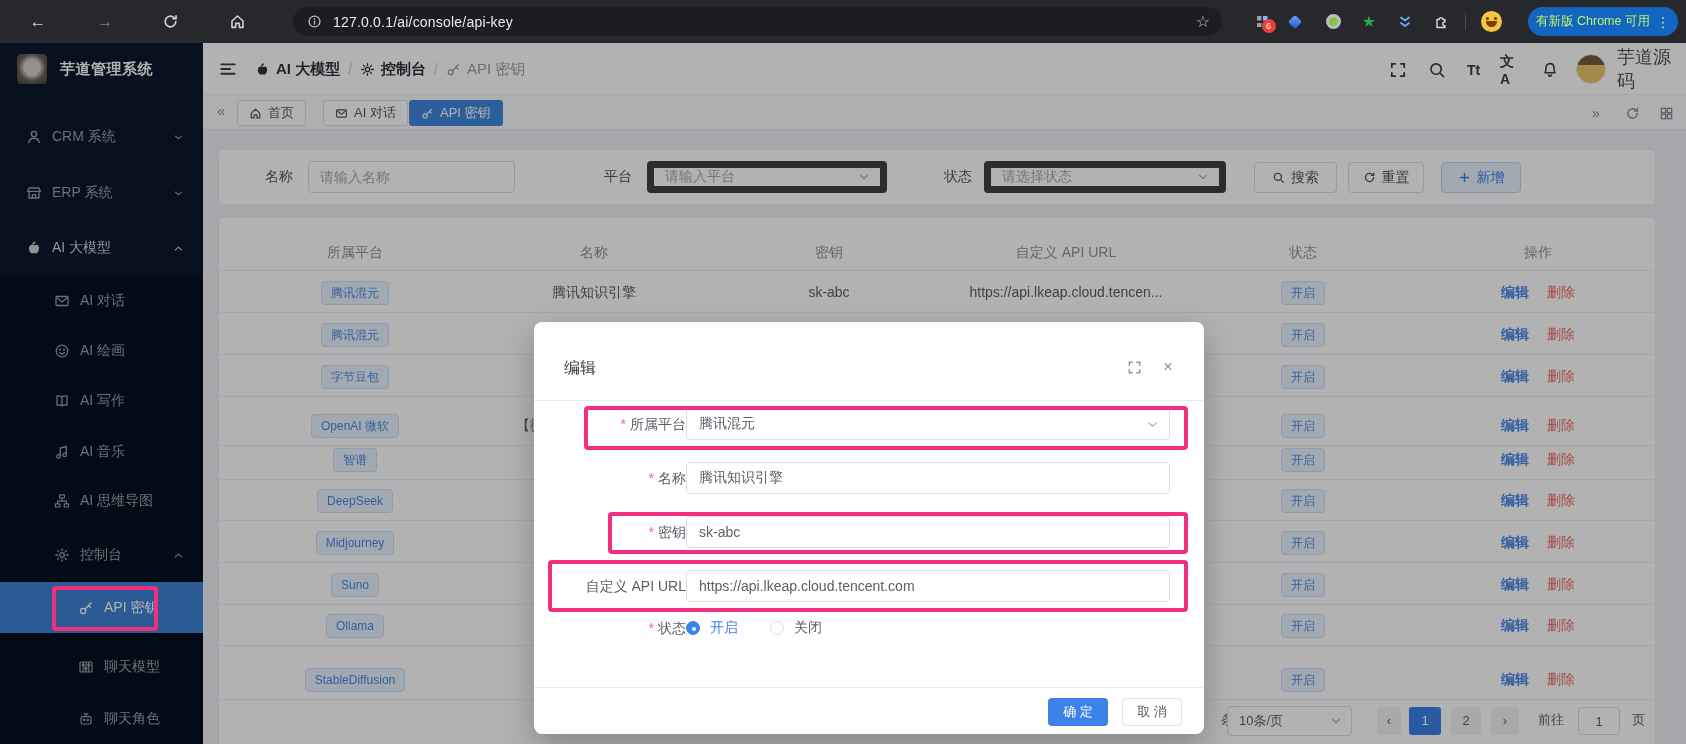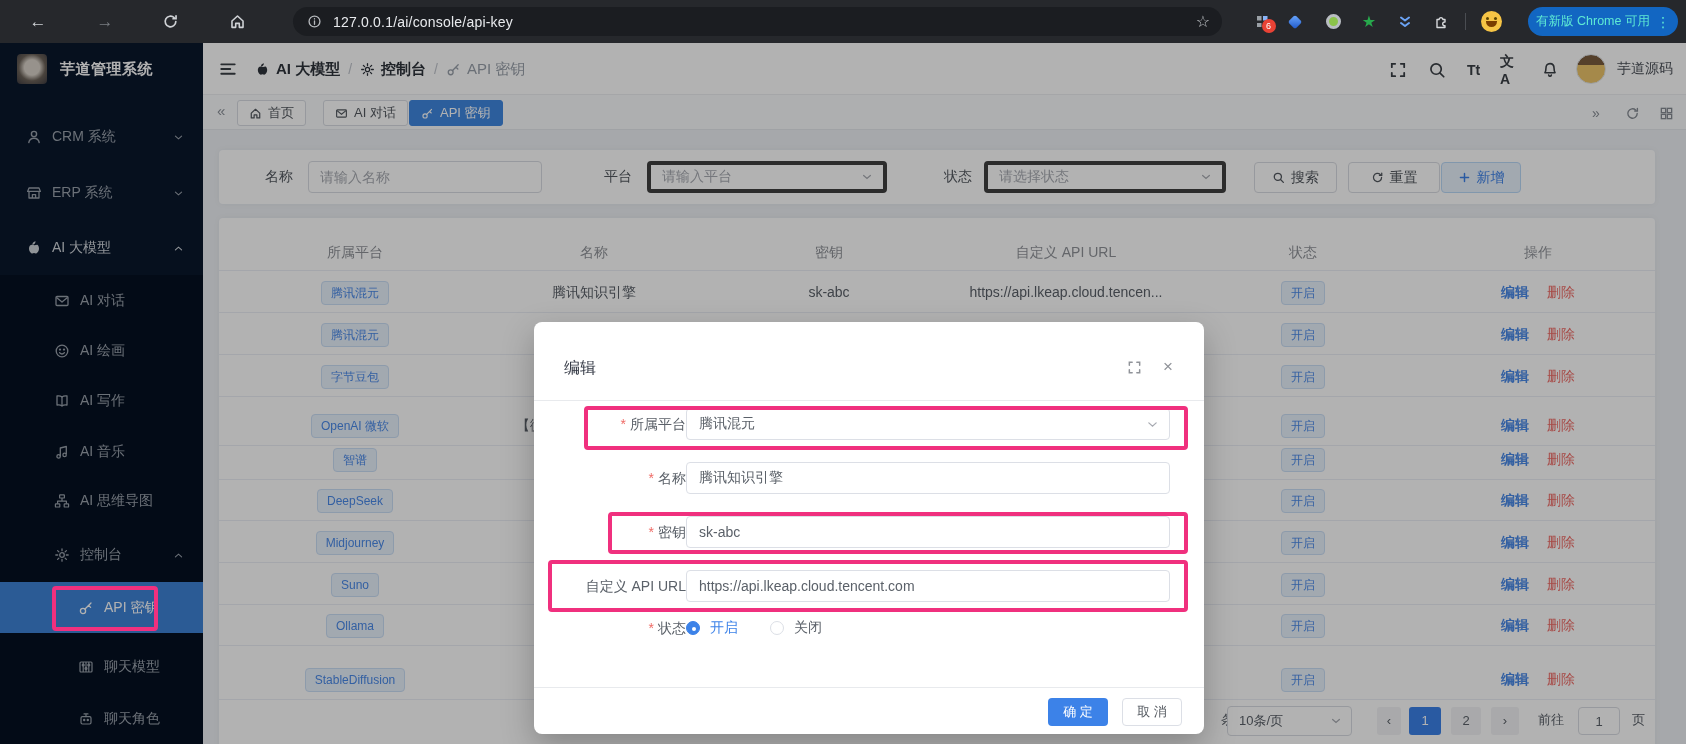"有新版 Chrome 可用" .update-pill { color: #5eead4 -> #bef264 }
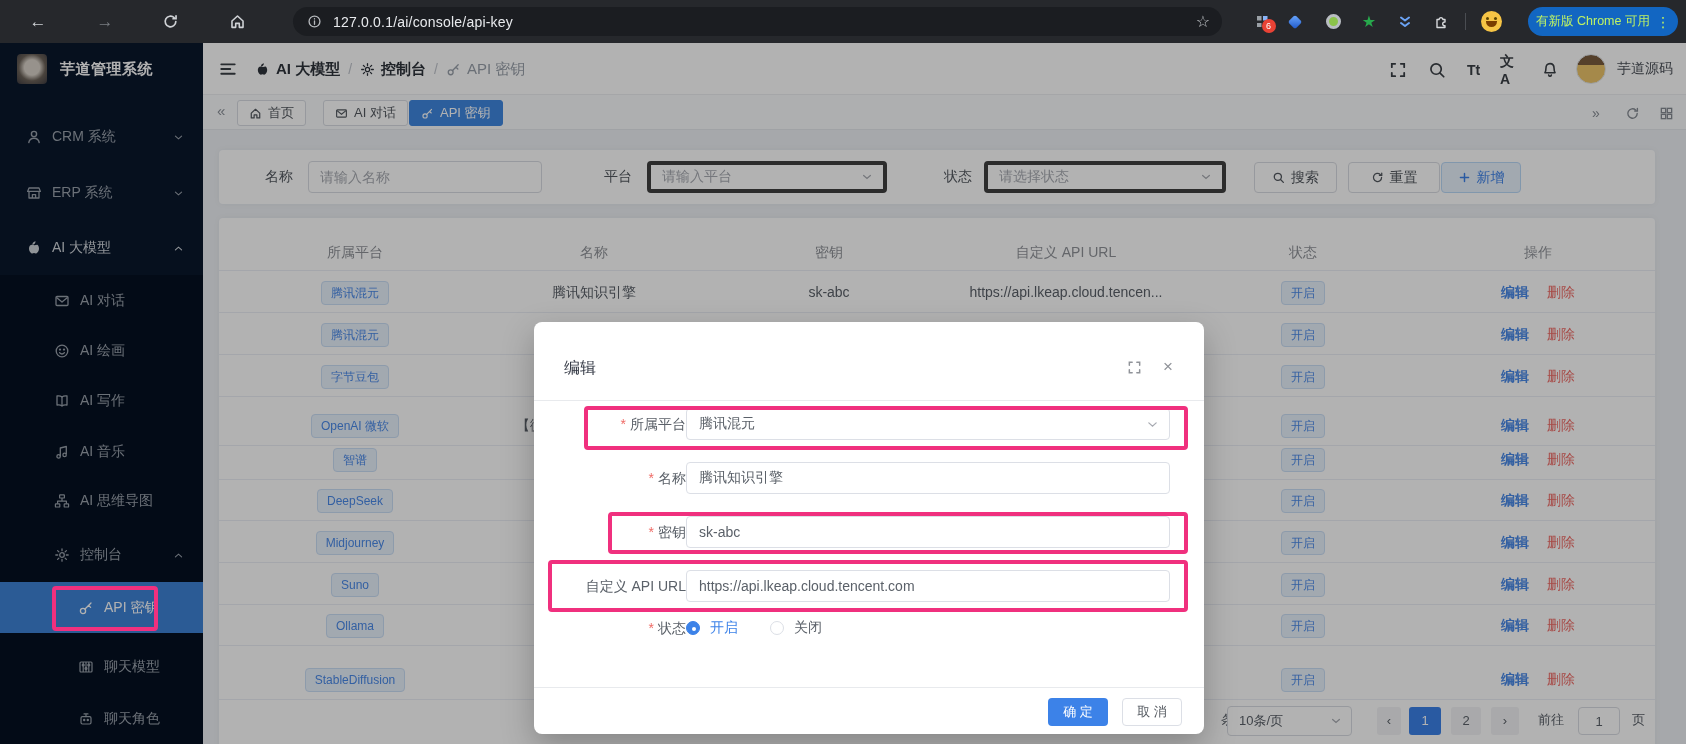"芋道源码" .huser { font-size: 14px -> 18px }
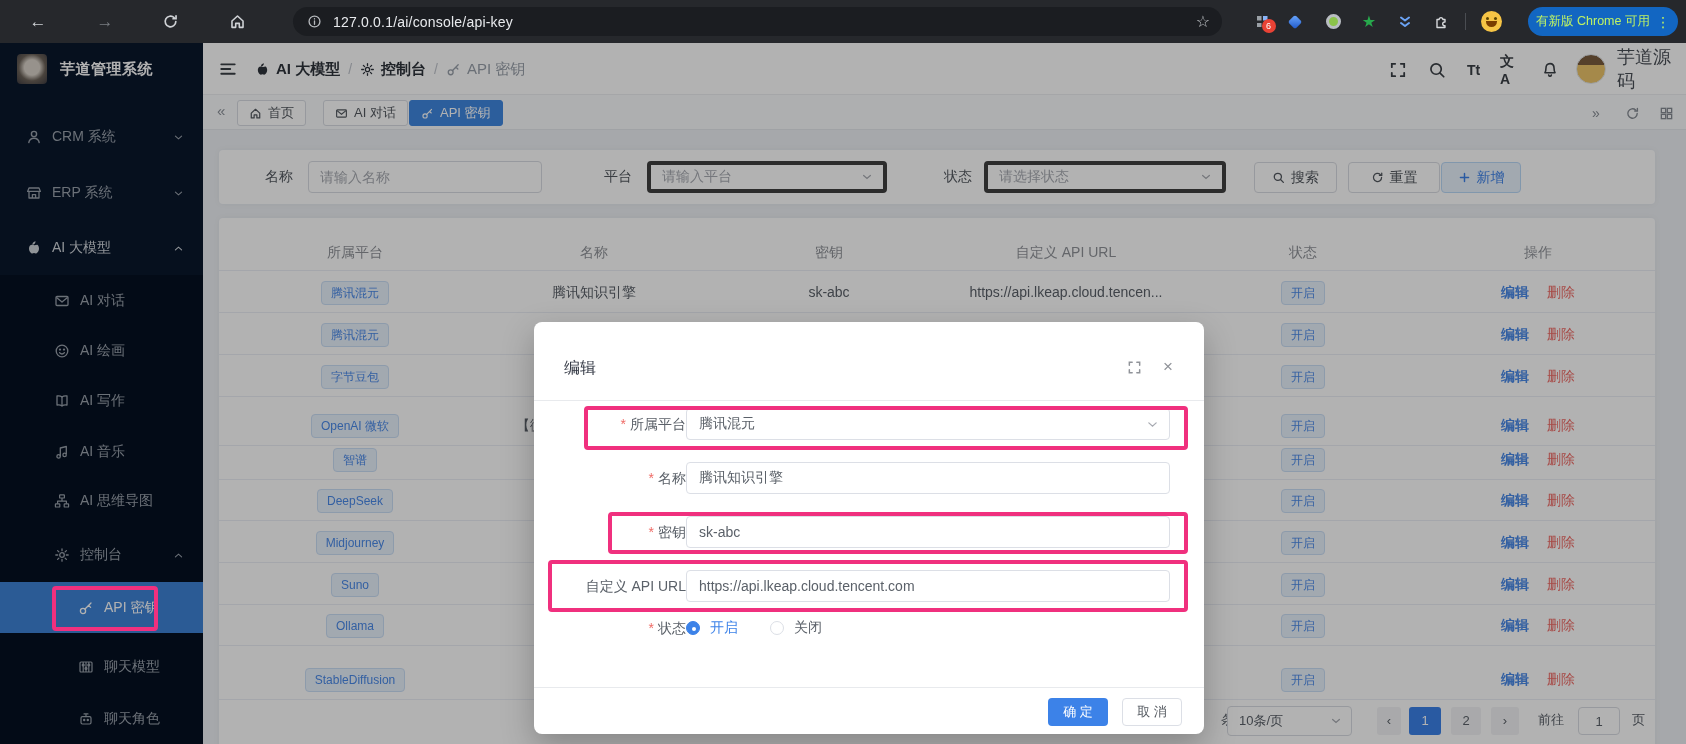"请输入名称" input.f-real { width: 234px -> 207px }
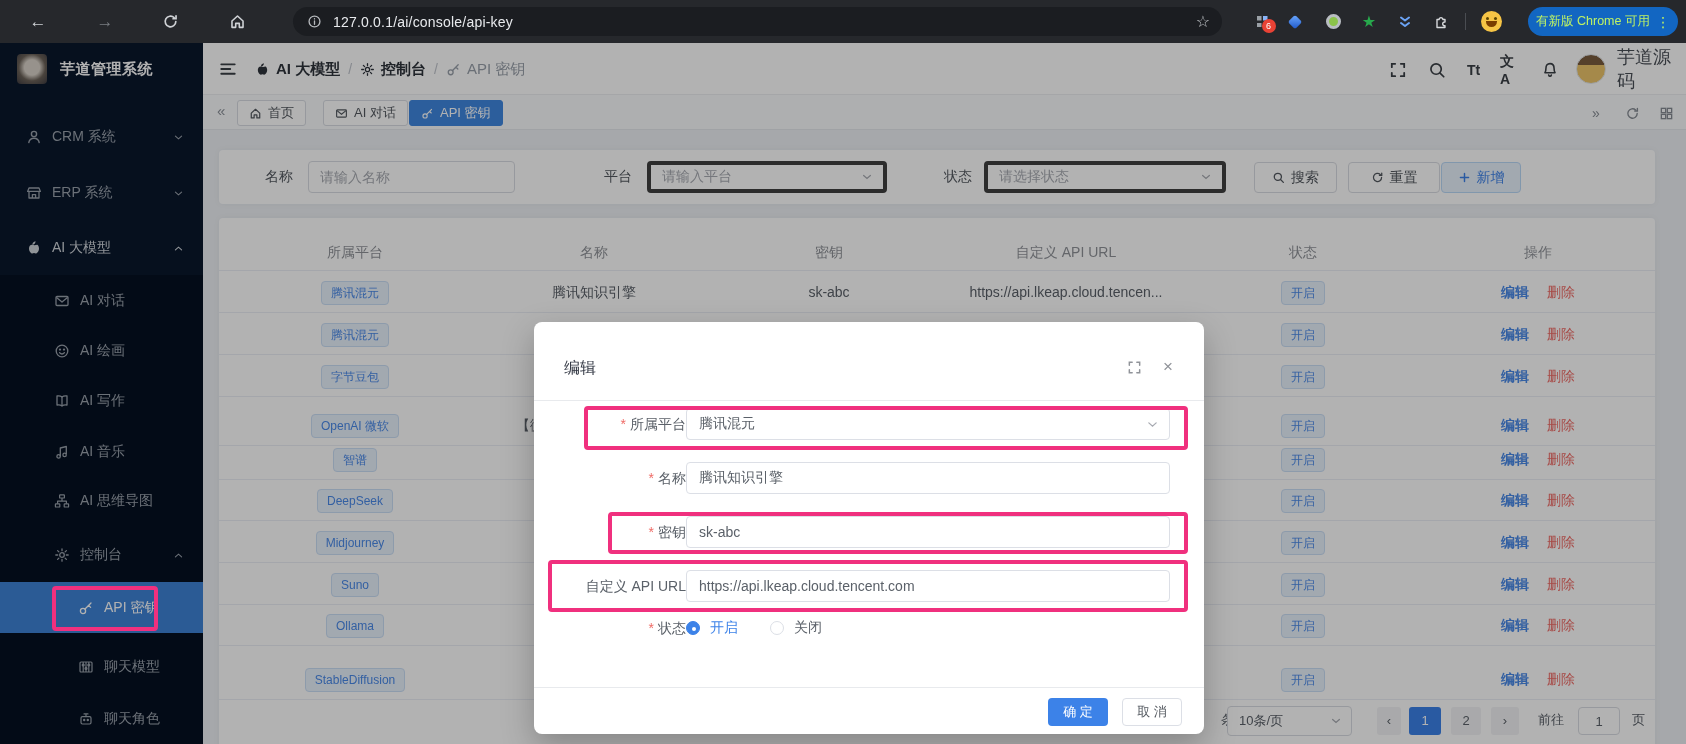"请输入平台" .f-input, .f-select { border: 4px solid #404040 -> 7px solid #404040 }
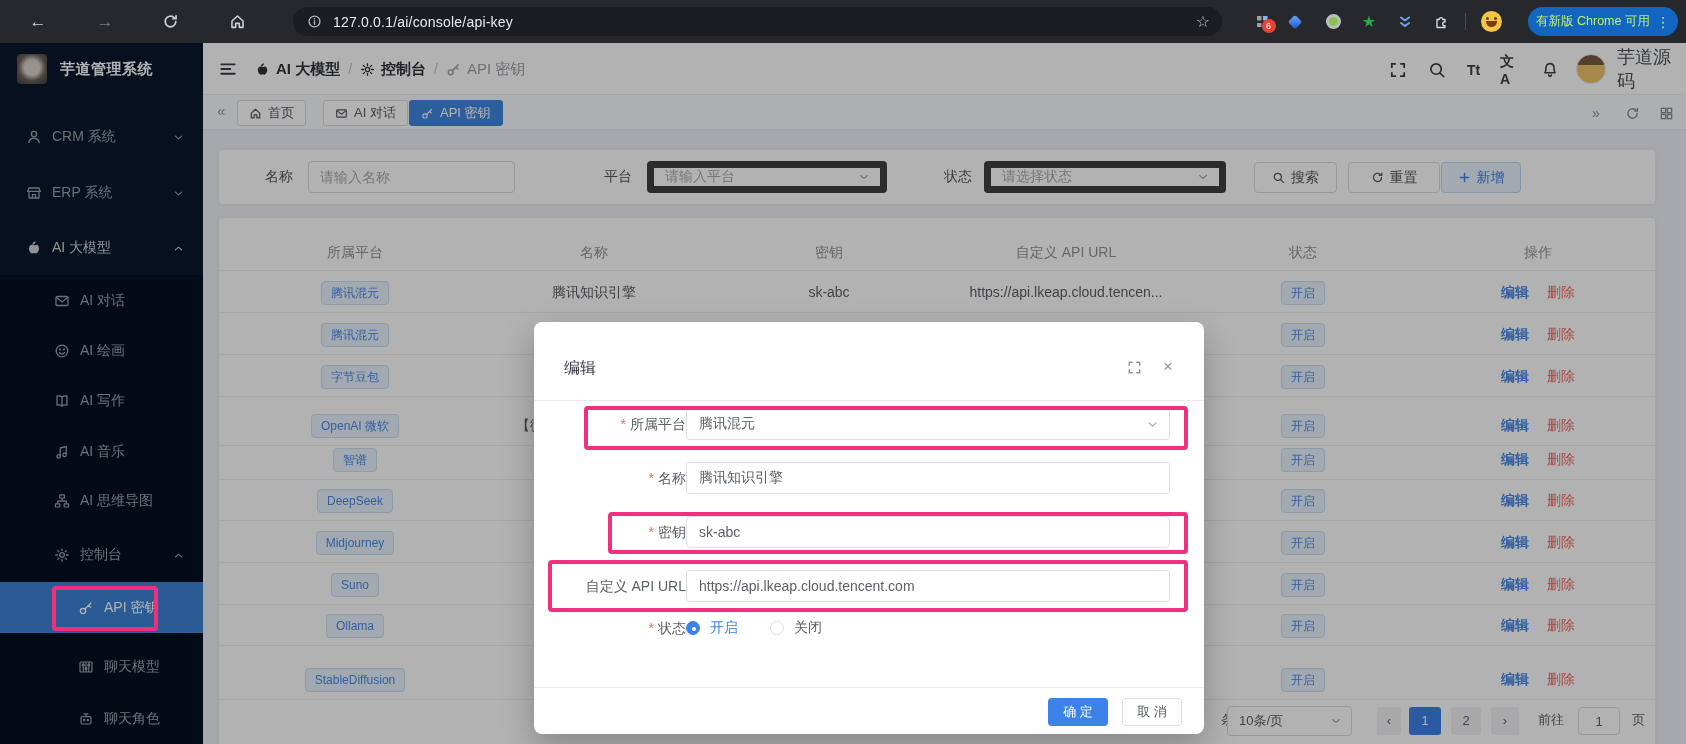"重置" div.btn { width: 92px -> 76px }
